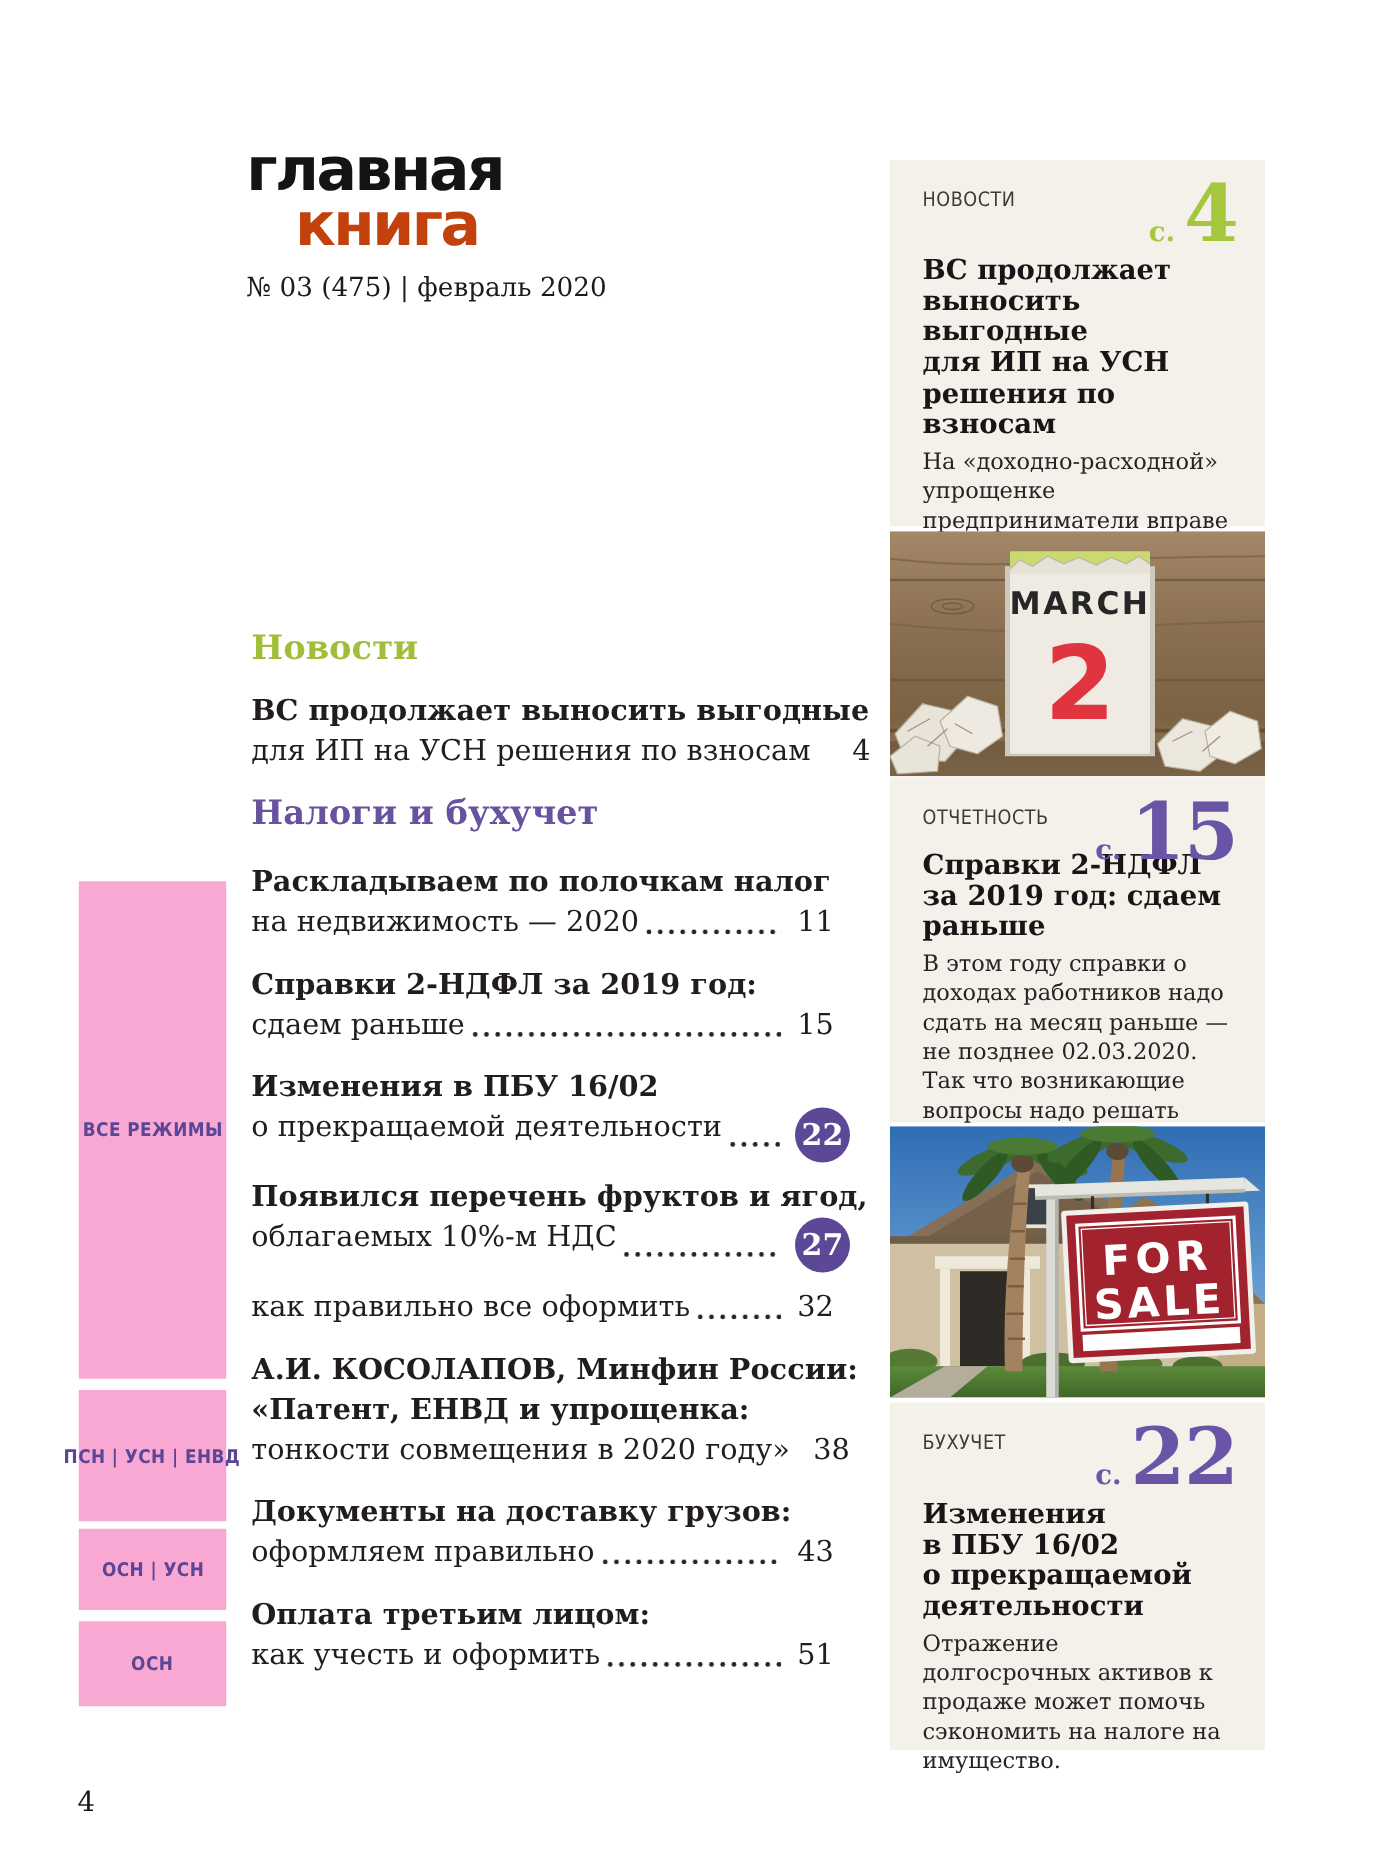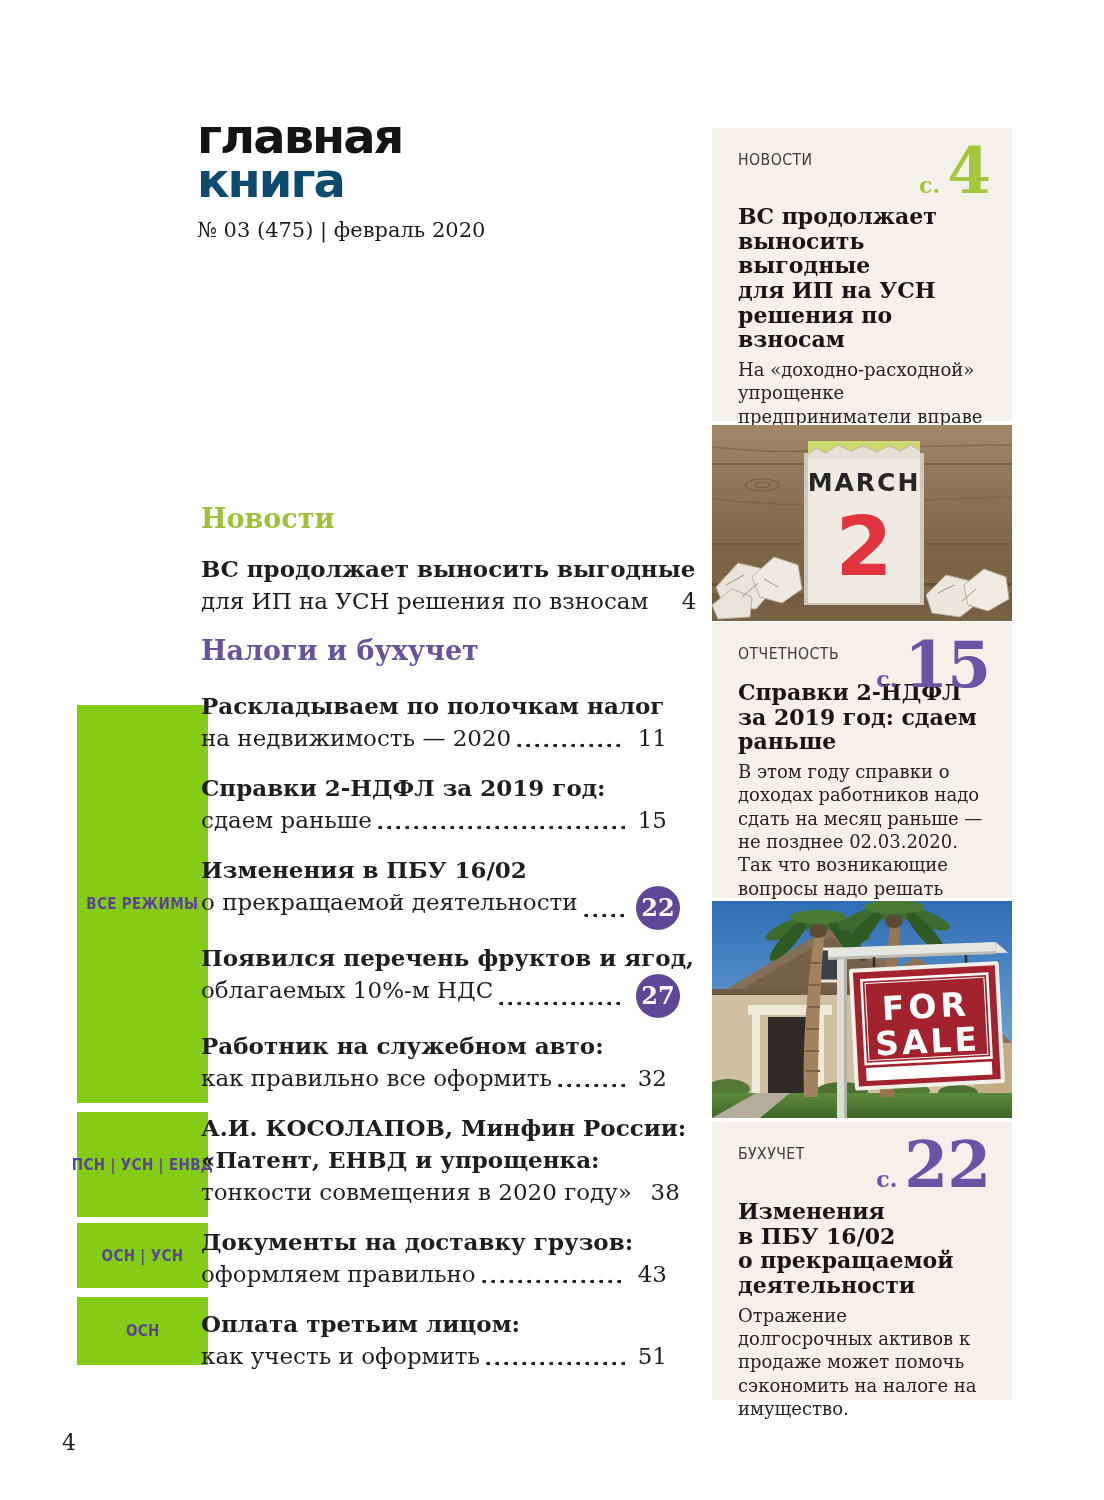"книга" .logo .l2 { color: #0c4a6e -> #c2410c; margin-left: none -> 39px }
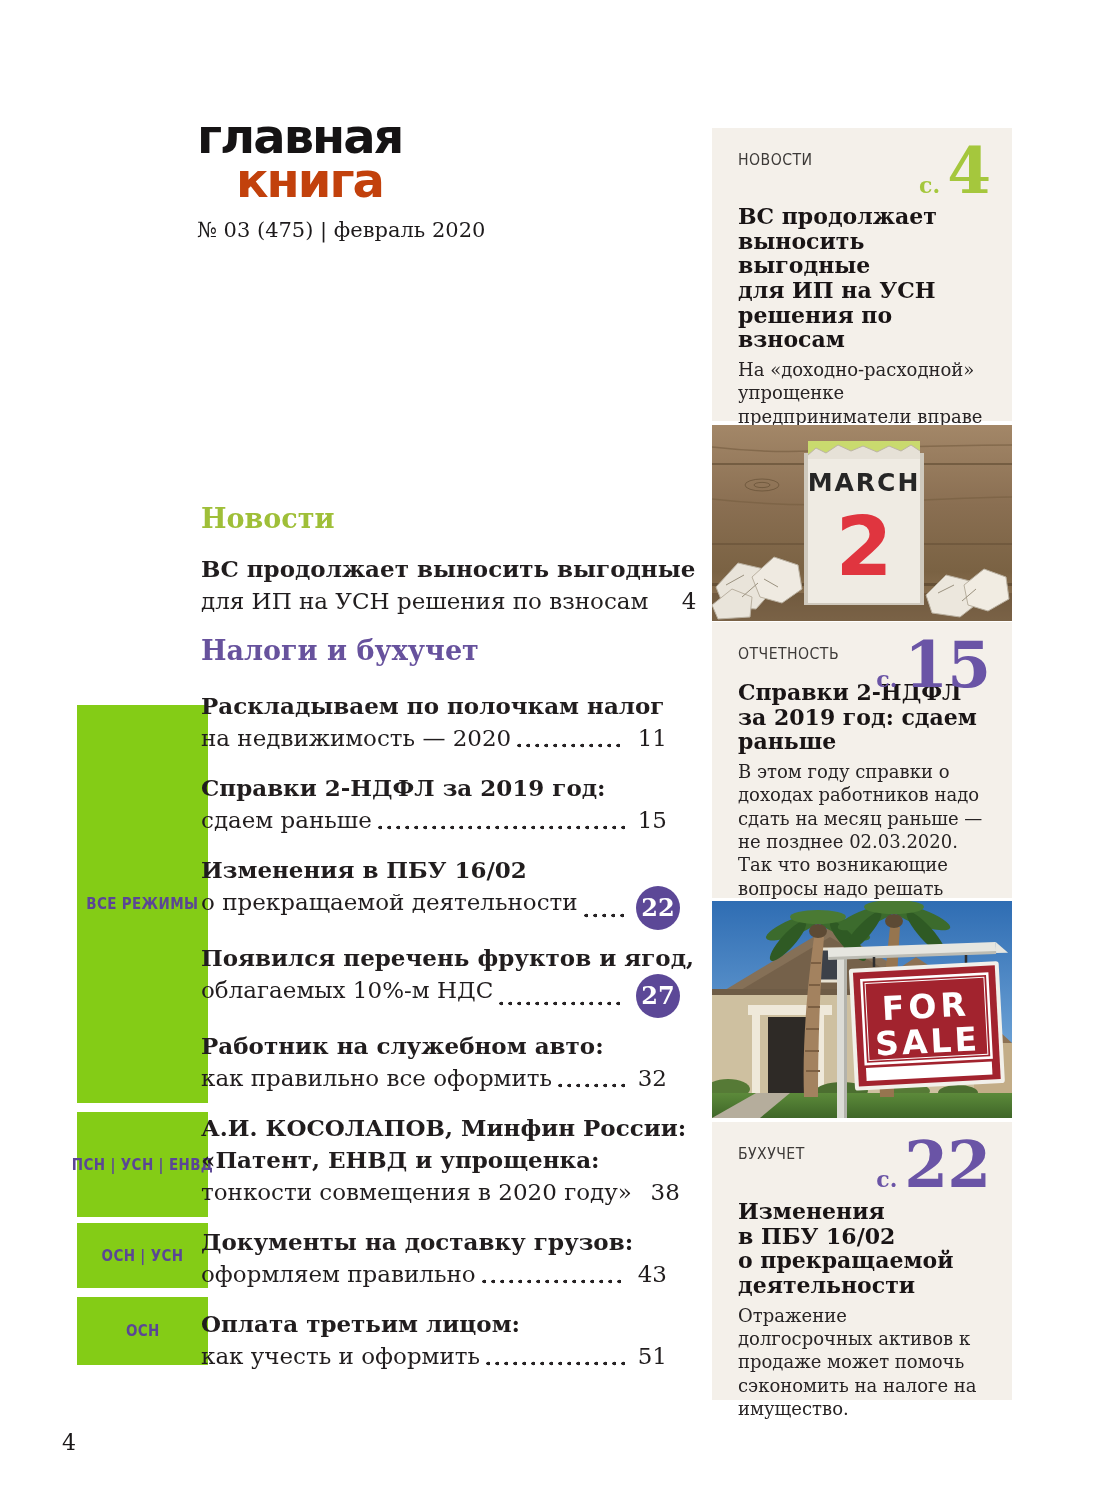"ВСЕ РЕЖИМЫ" .regime { background: #84cc16 -> #f9a8d4; left: 77px -> 63px; width: 131px -> 118px }
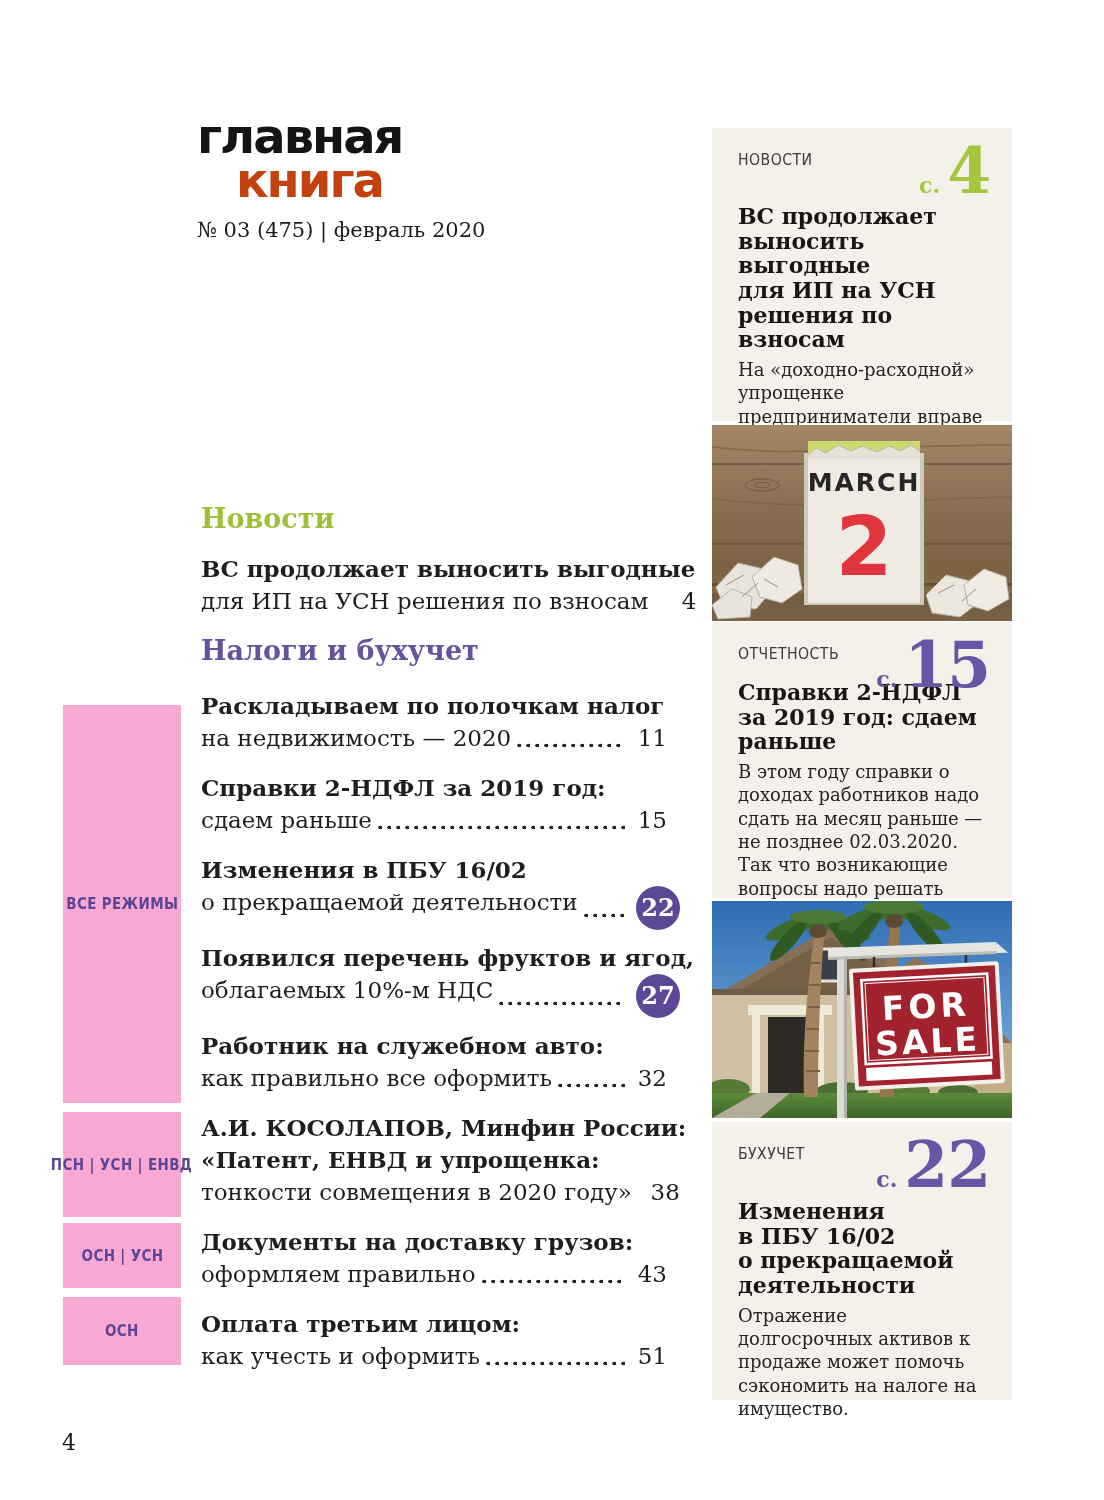"Работник на служебном авто:" div.l1 { html: <div>Работник на служебном авто:</div> -> none }
